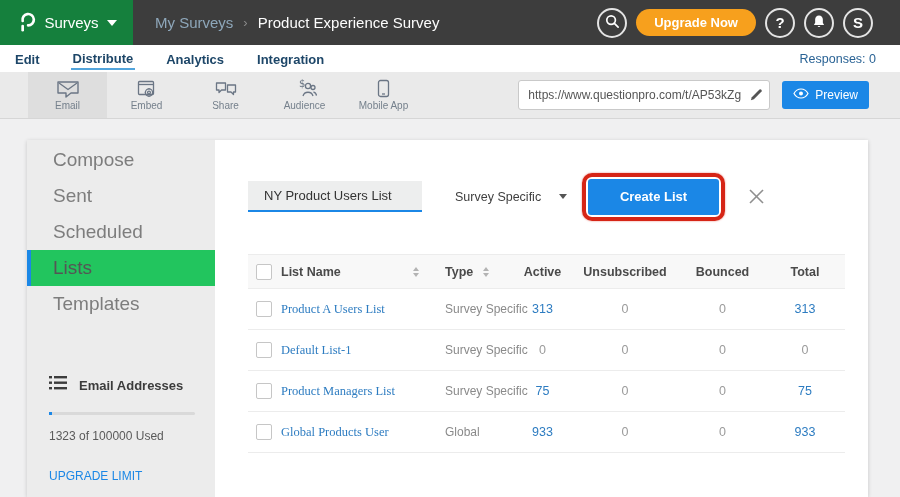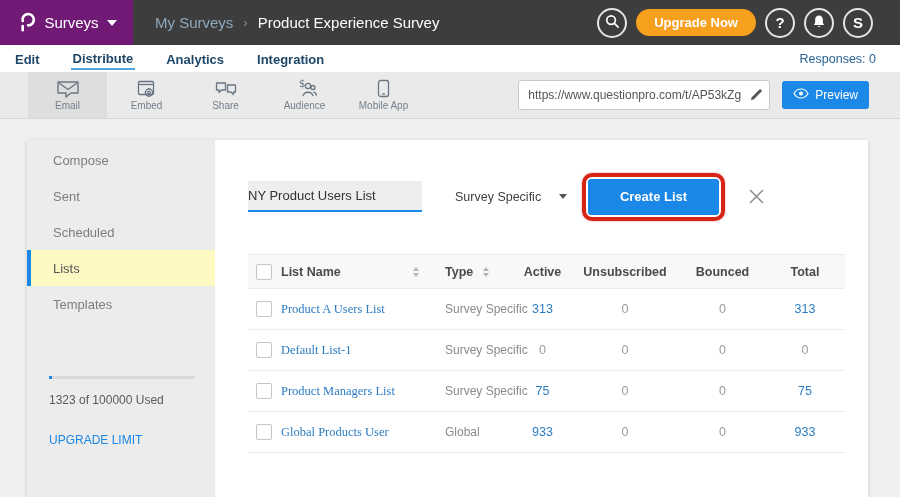"Surveys" .logo-block { background: #701a75 -> #15803d }
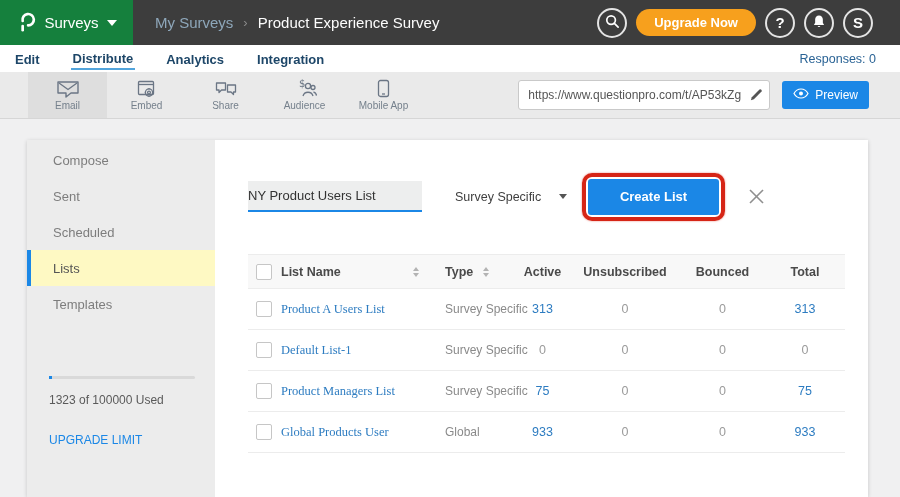"Compose" .side-item { font-size: 13px -> 19px }
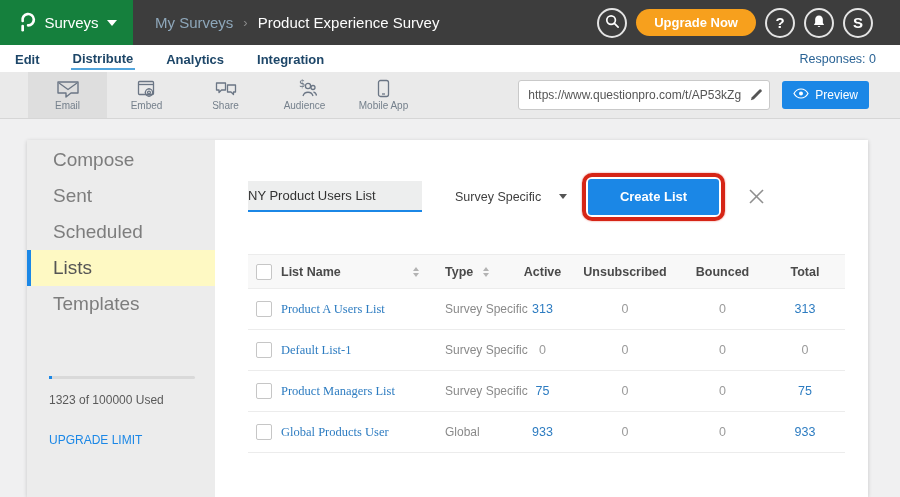"NY Product Users List" .listname-input { padding: 0 0 -> 0 16px }
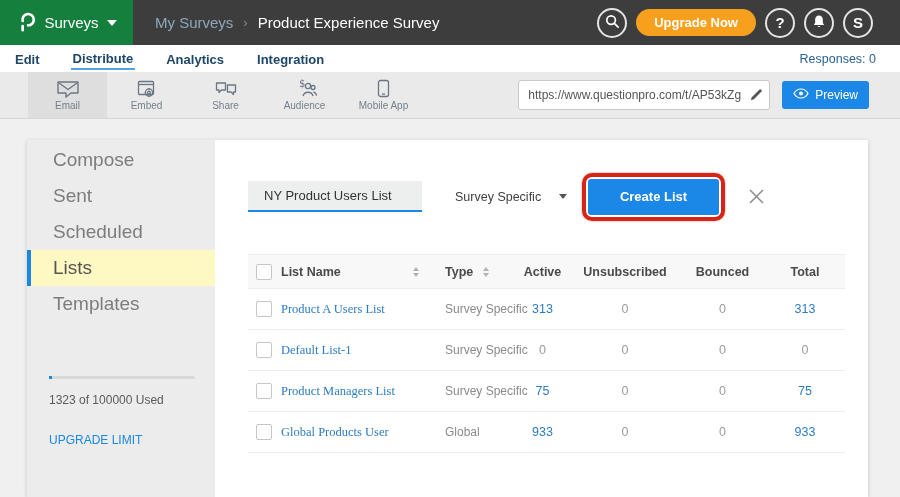"Lists" .side-item.active { background: #fef9c3 -> #22c55e }
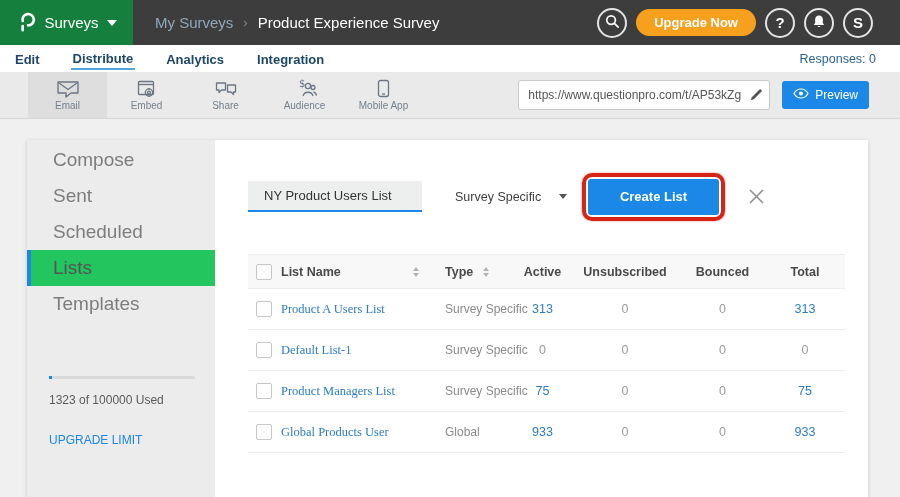"Email Addresses" div.email-title-row { html: none -> <div> <span> <svg> <rect></rect> <rect></rect> <rect></rect> <rect></rect> <rect></rect> <rect></rect> </svg> </span> <span>Email Addresses</span> </div> }
